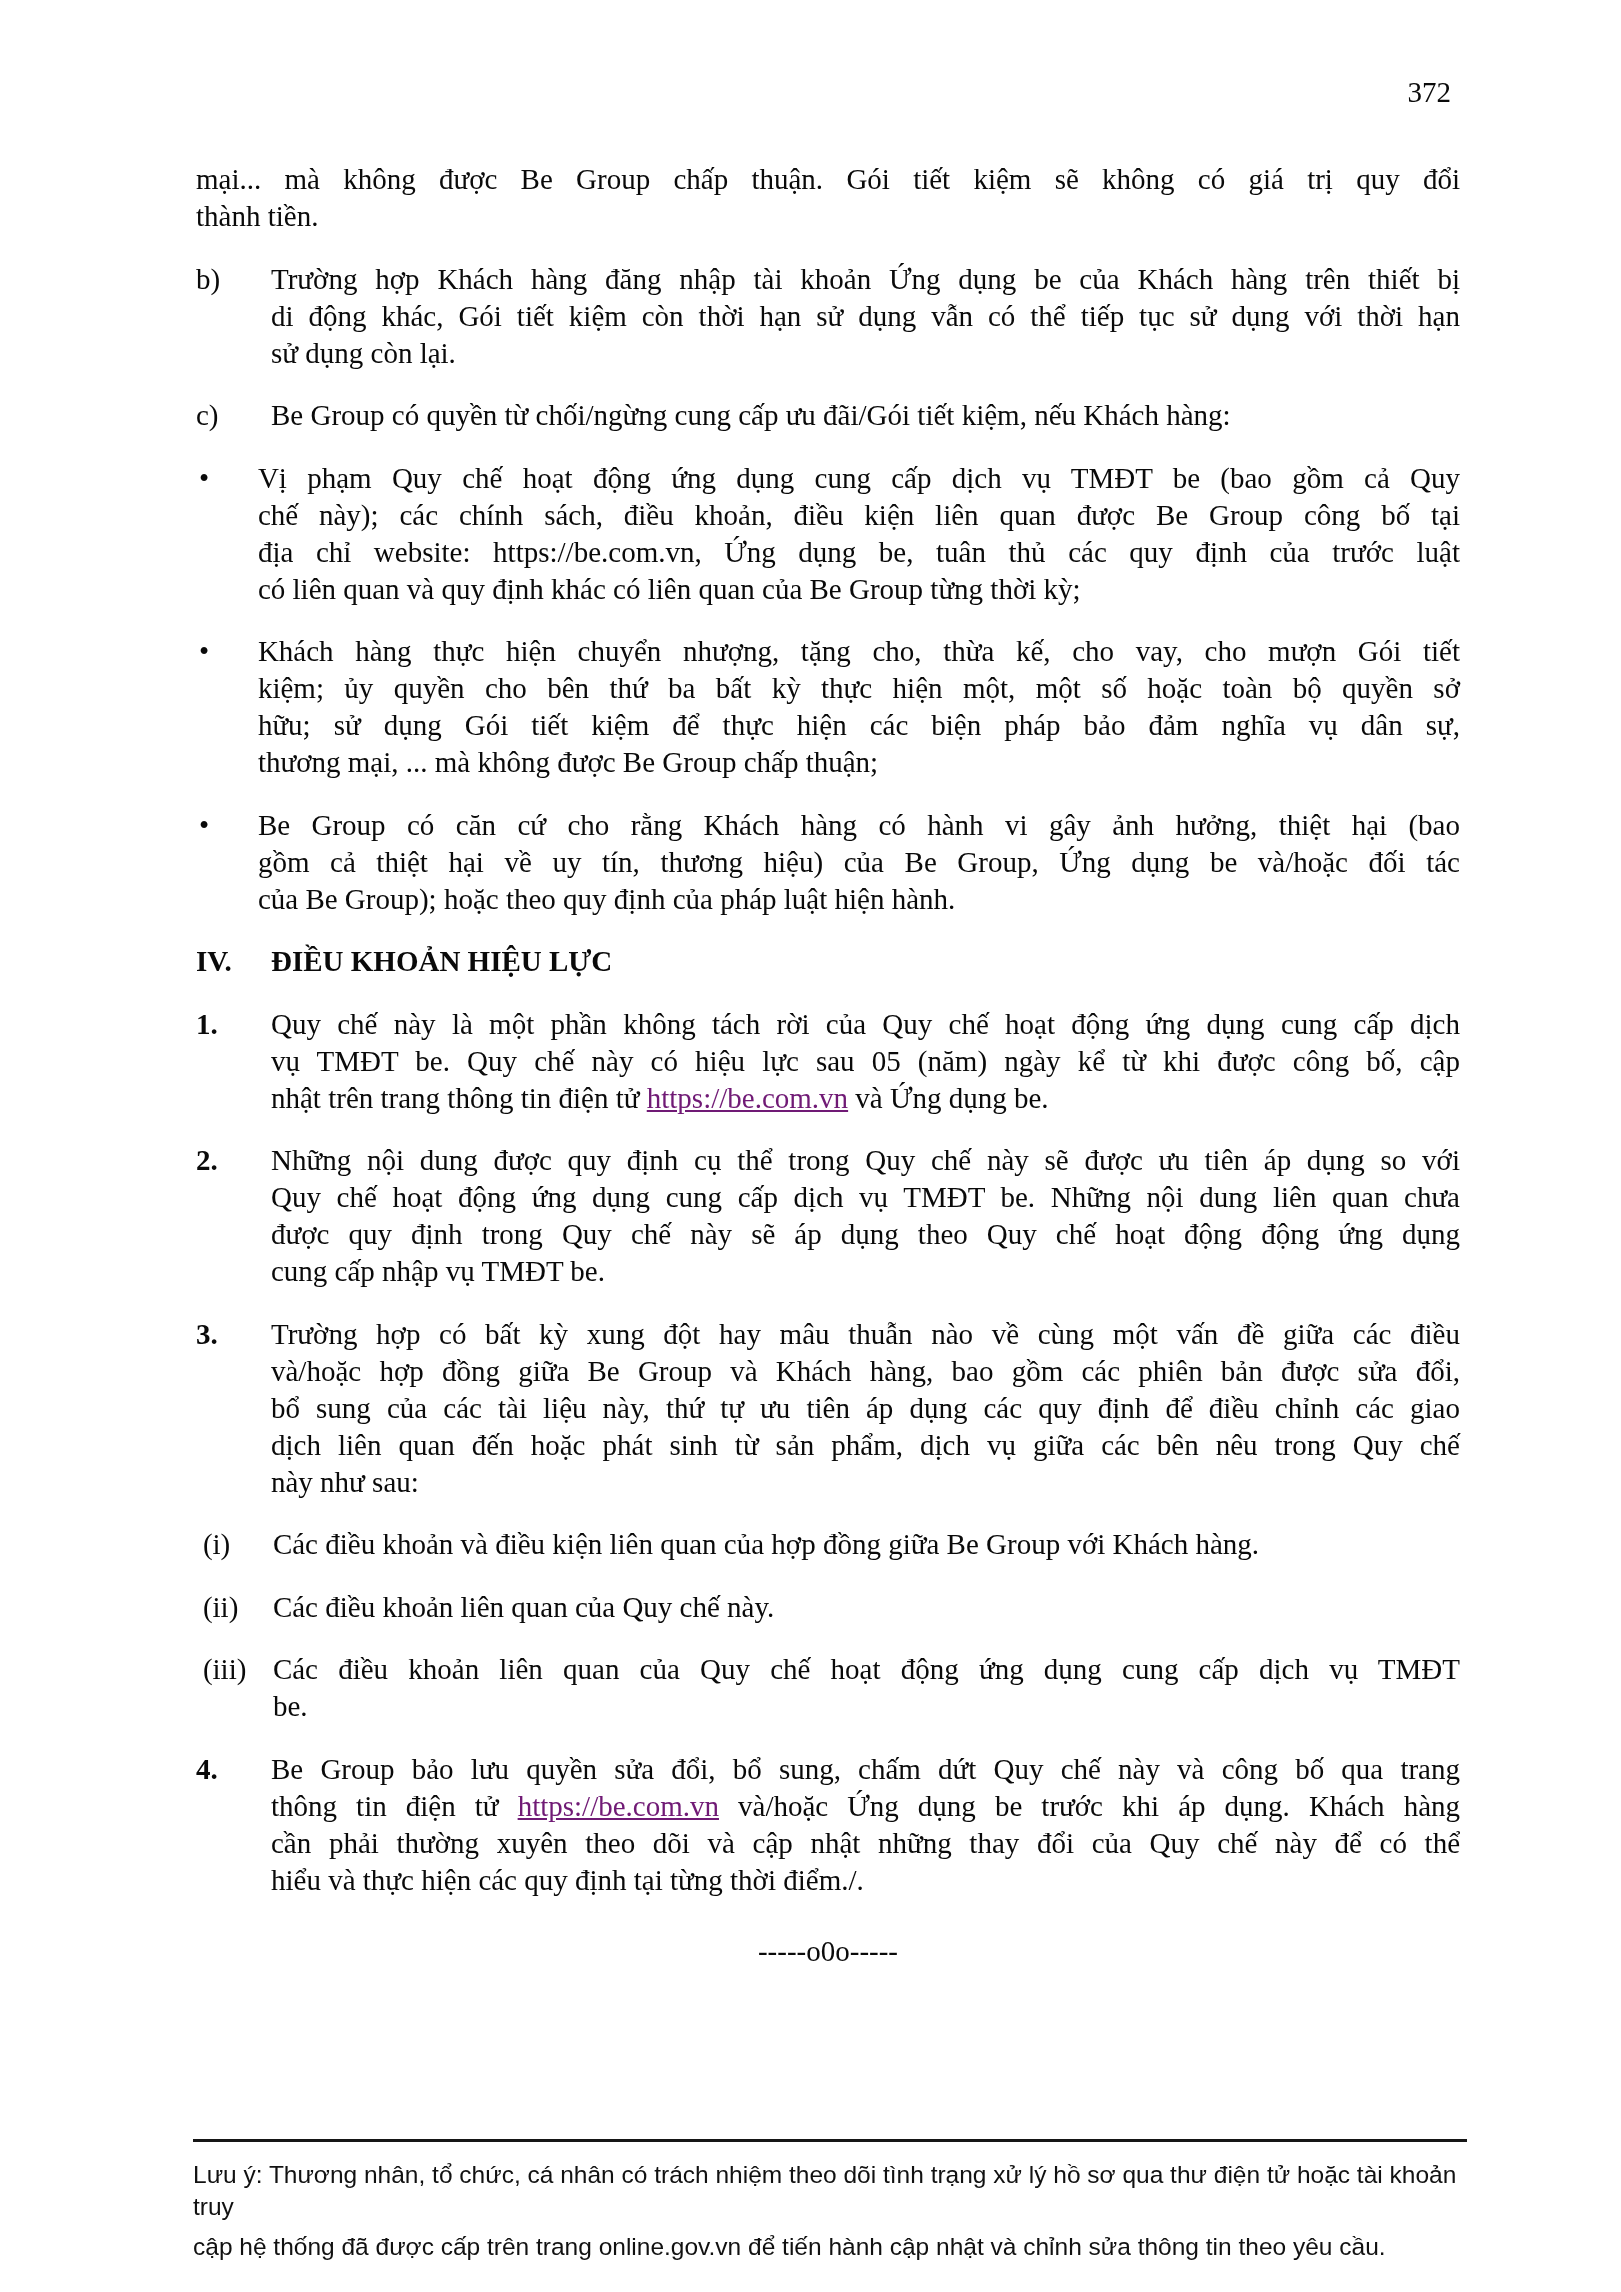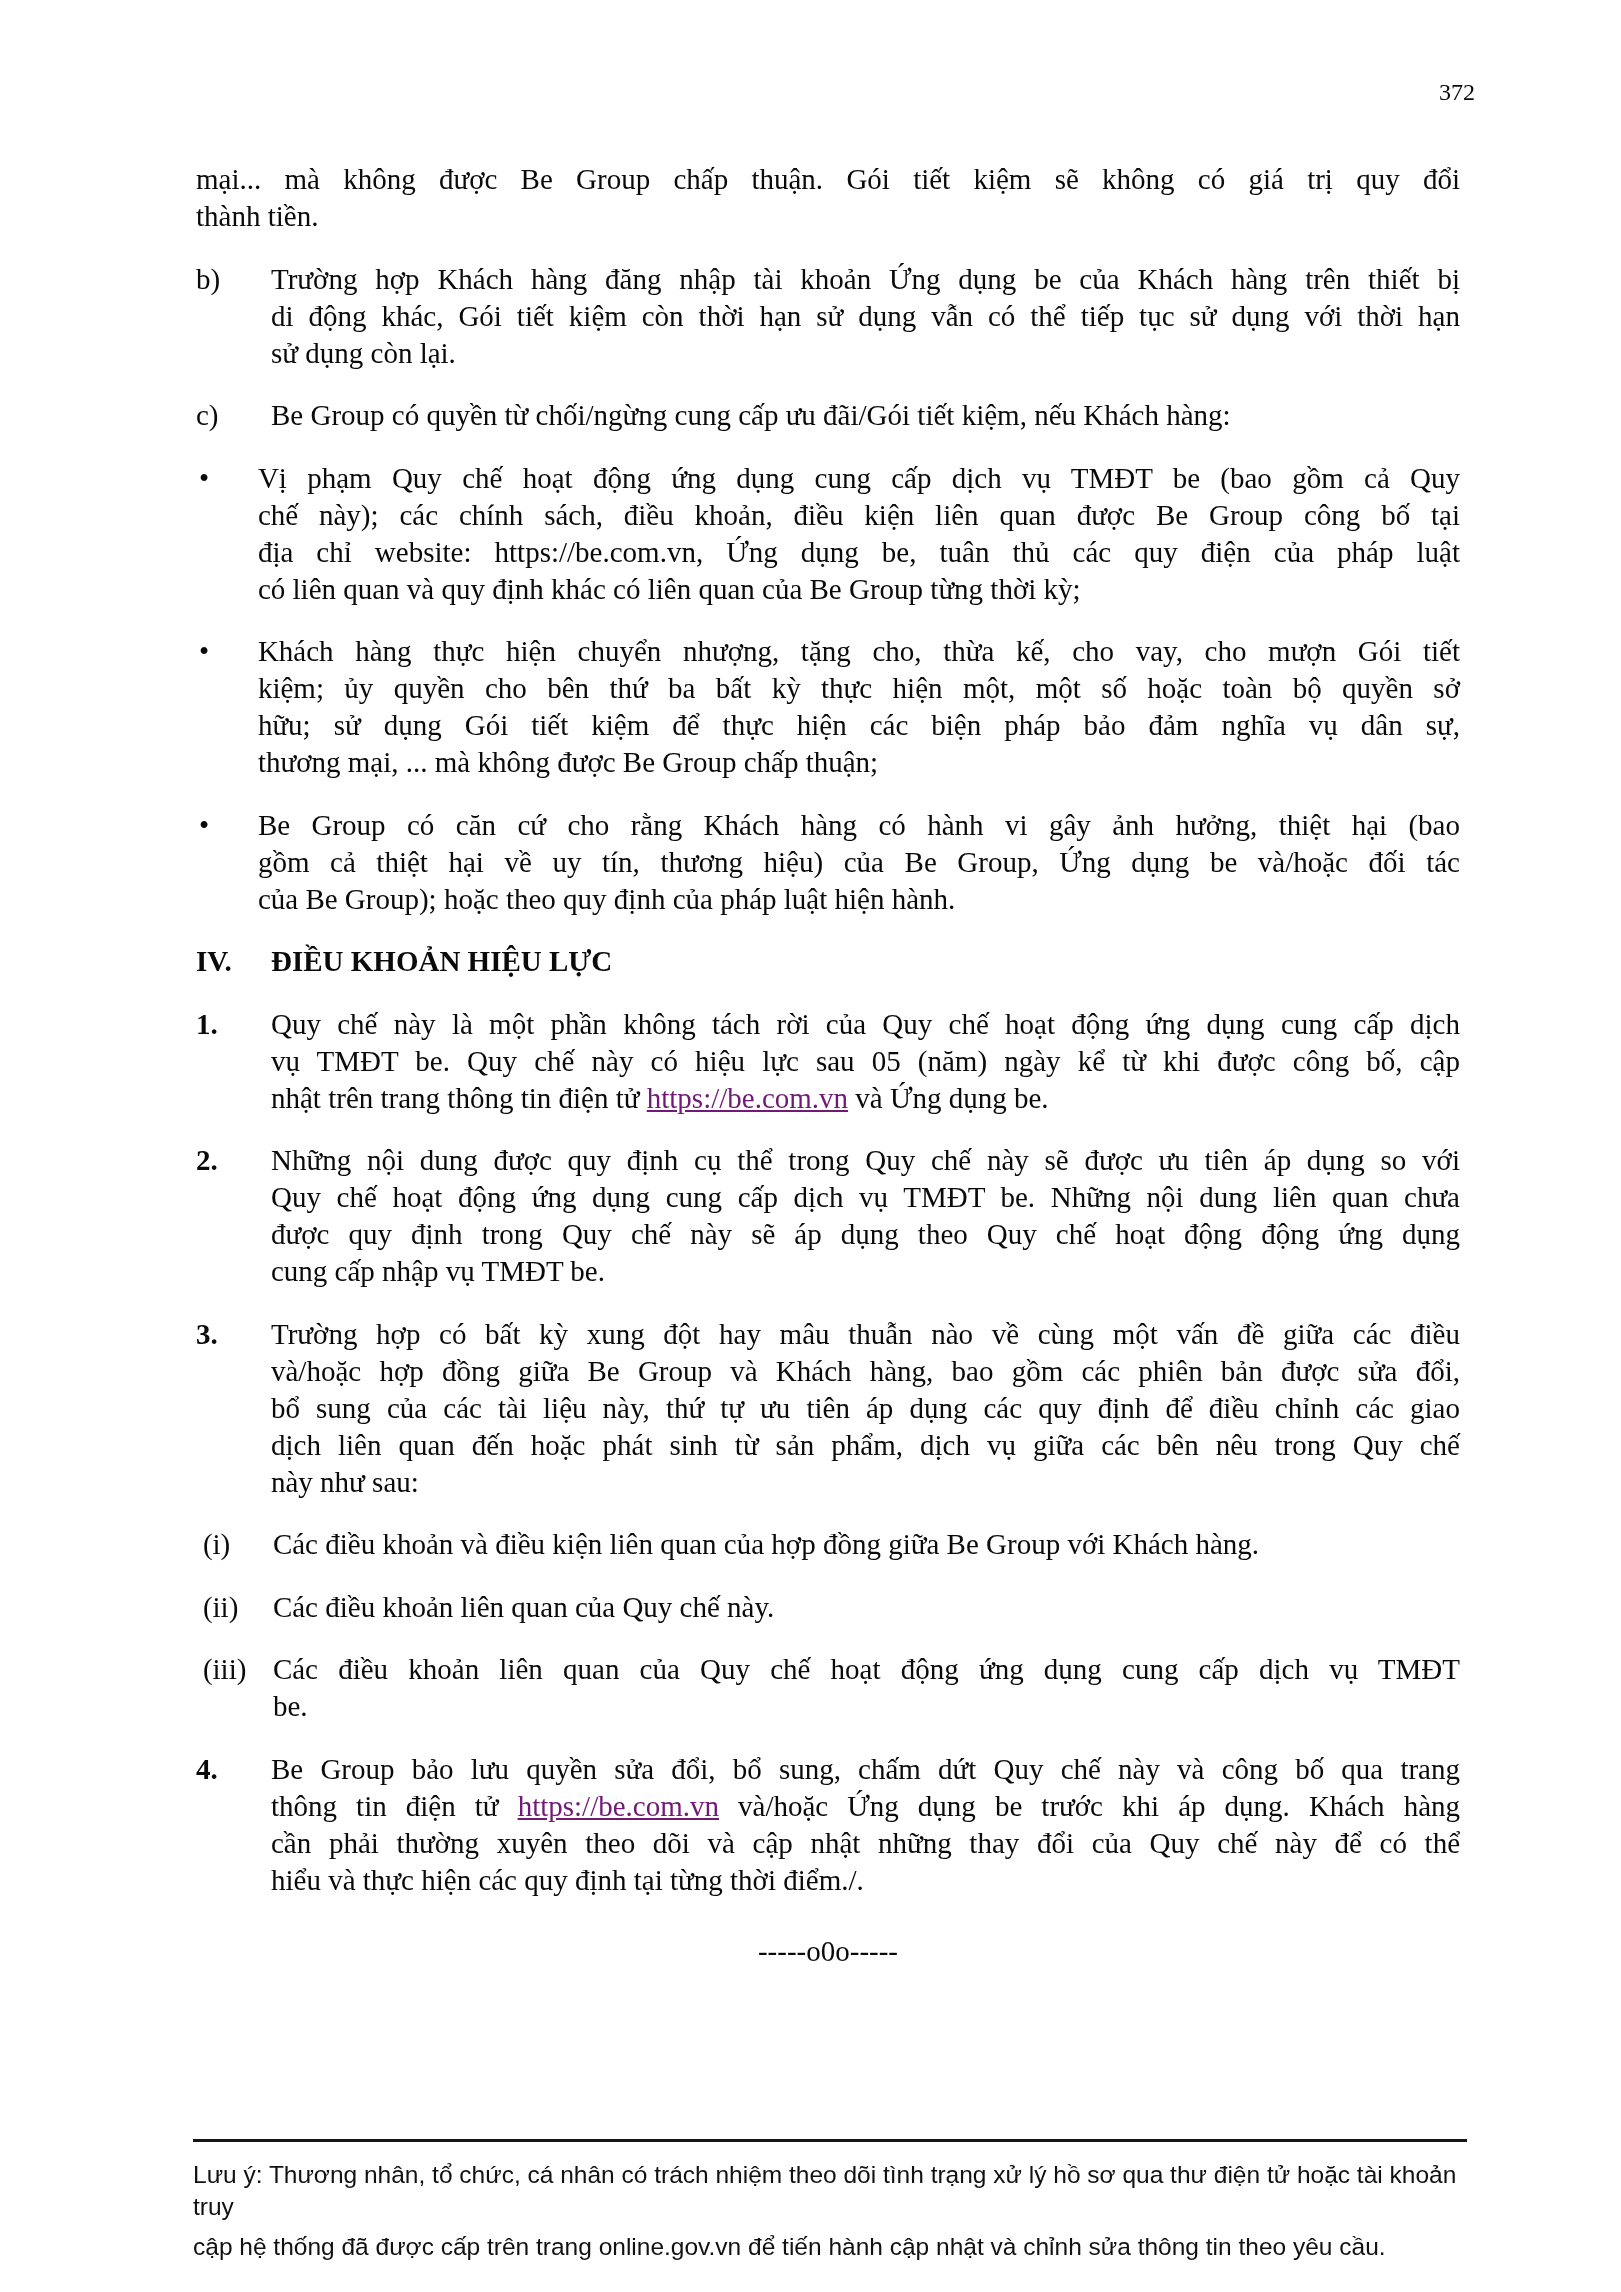"372" .page-number { font-size: 24px -> 29px; right: 146px -> 170px }
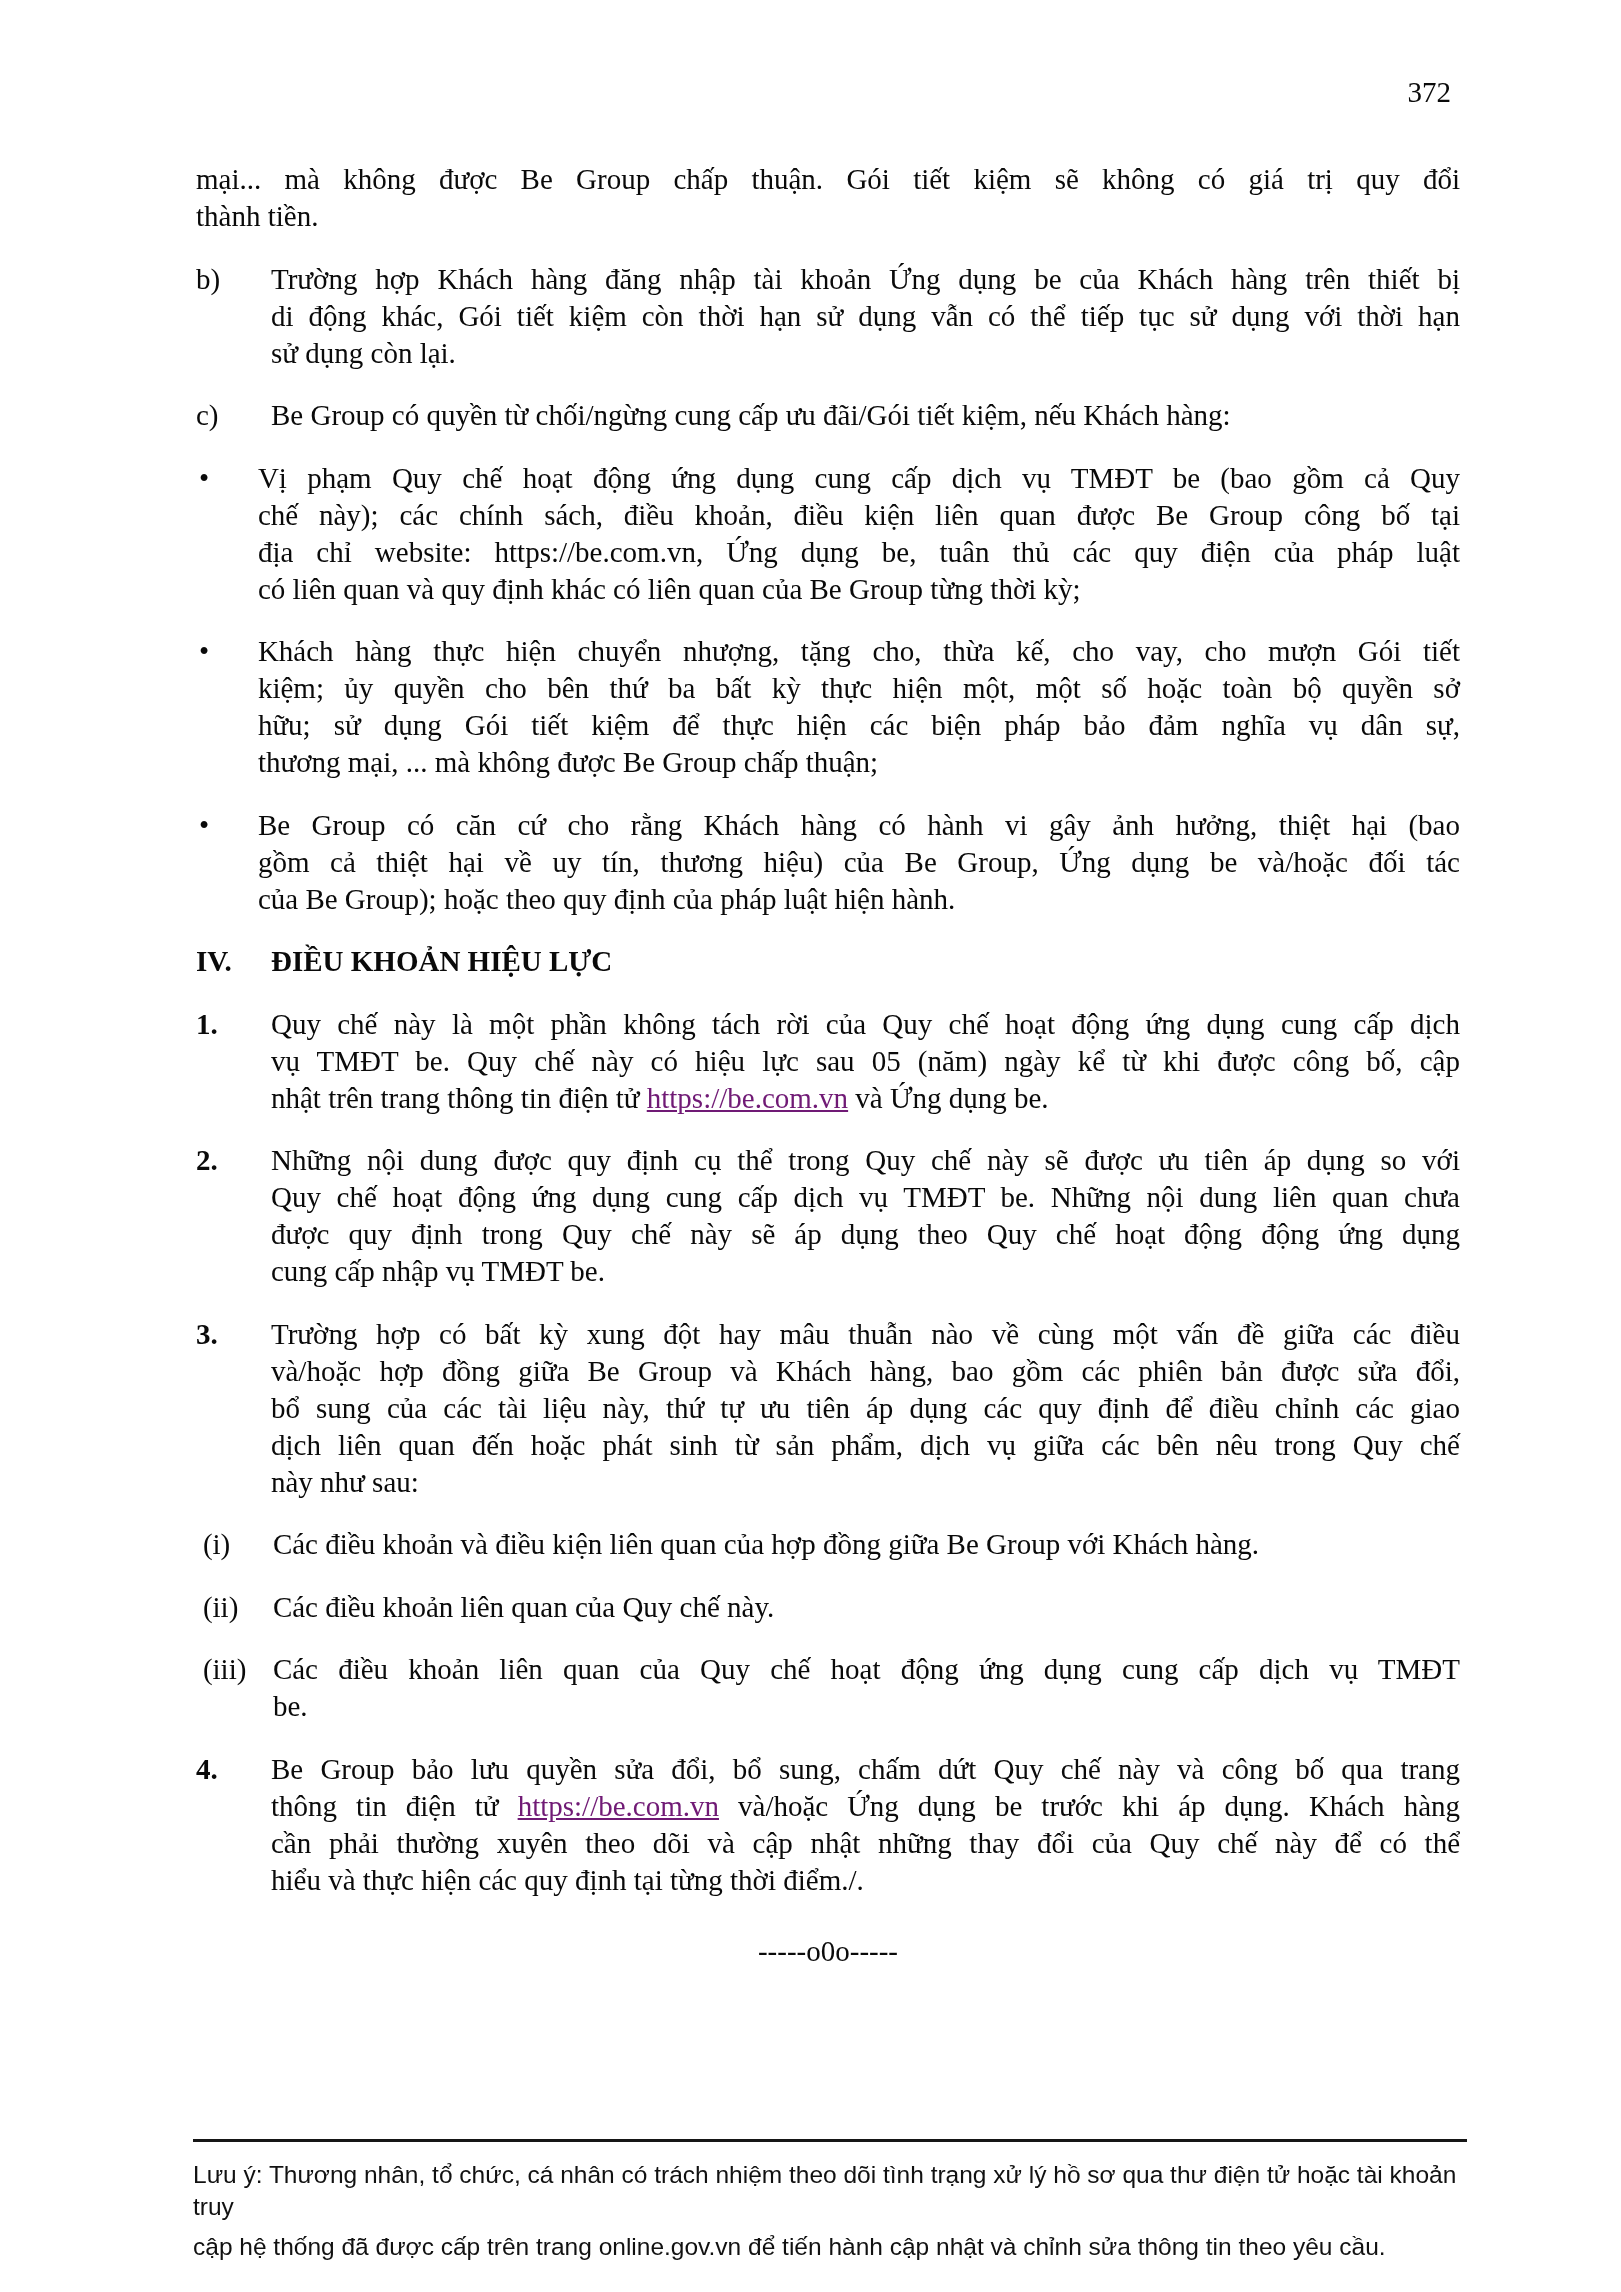"địa chỉ website: https://be.com.vn, Ứng" div.line { text: điện của pháp -> định của trước }
